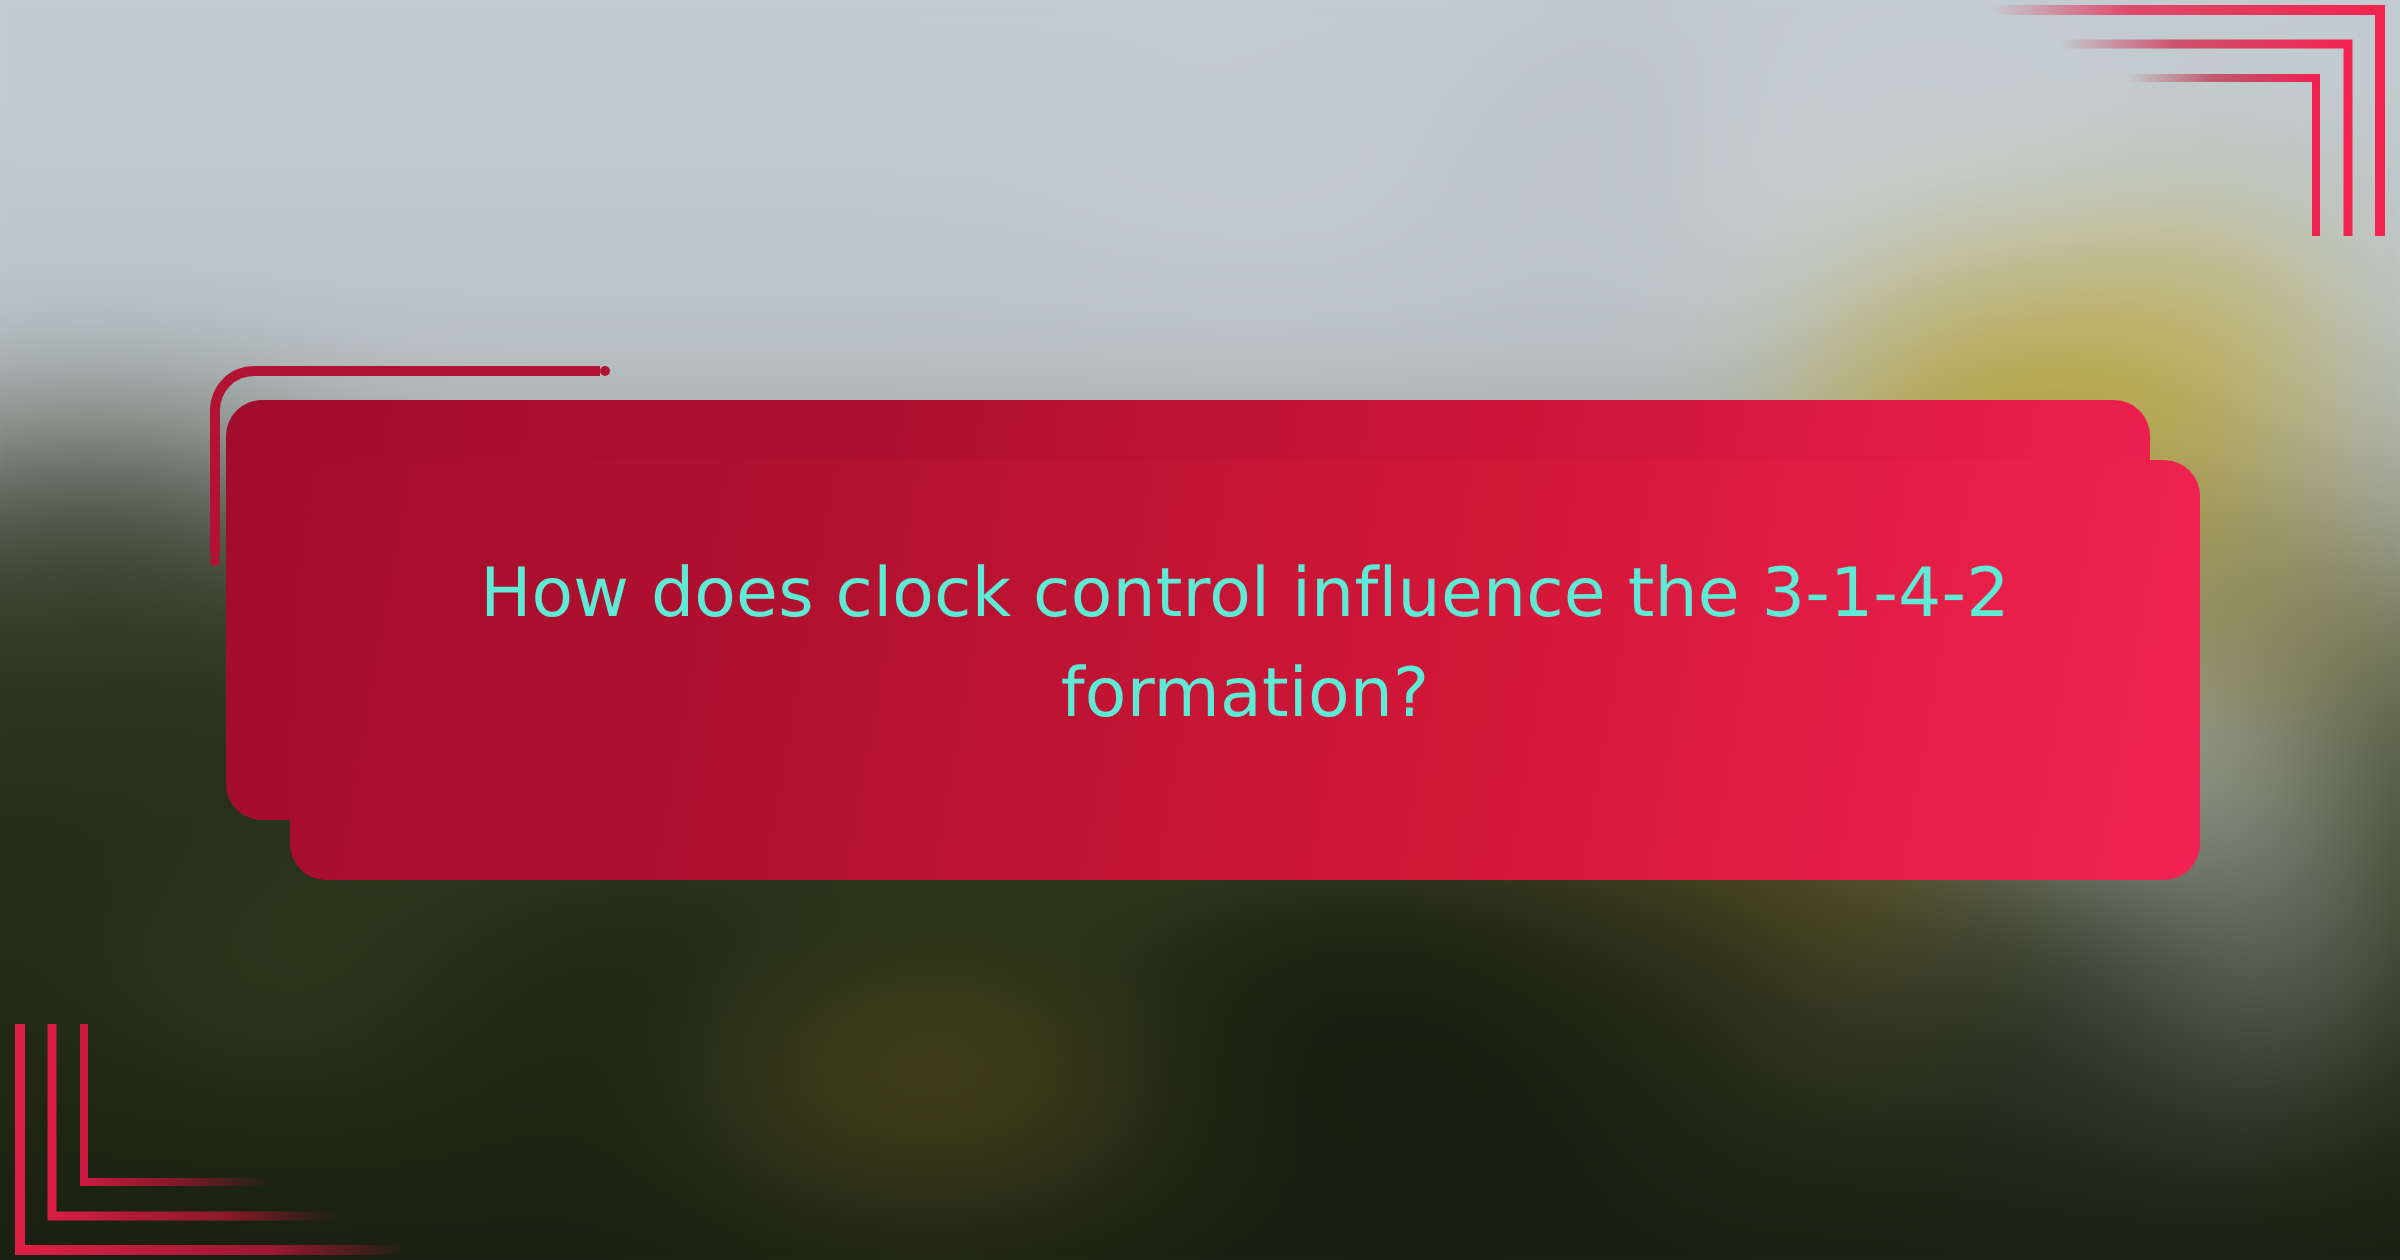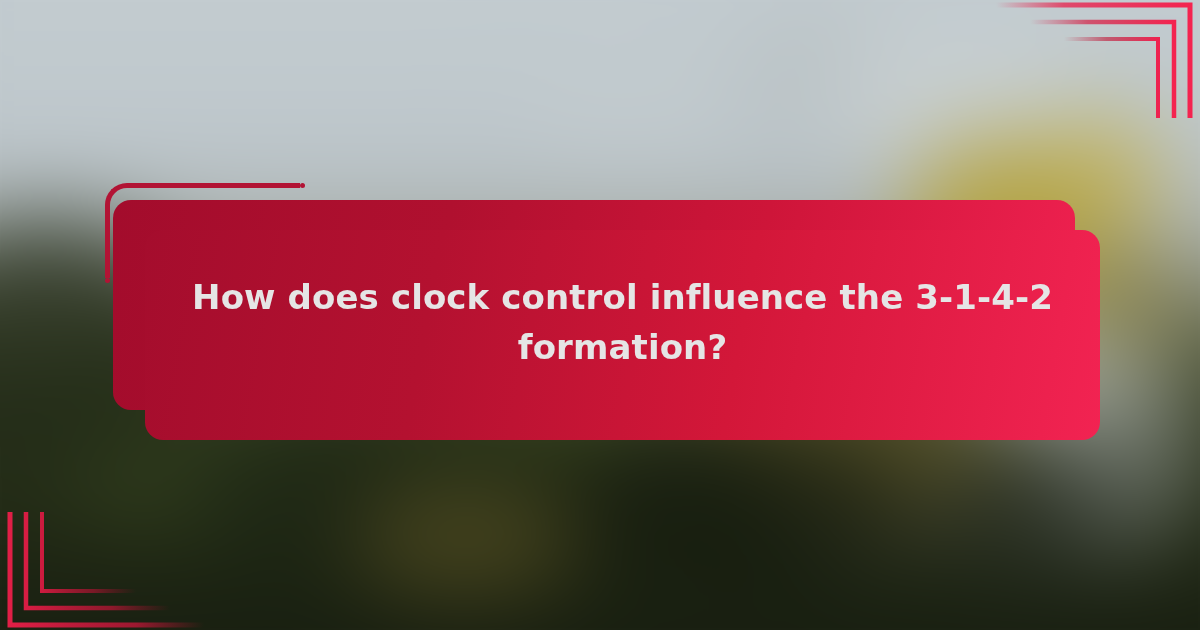"How does clock control influence" .headline { color: #e5e5e5 -> #5eead4; font-weight: 700 -> 400 }
